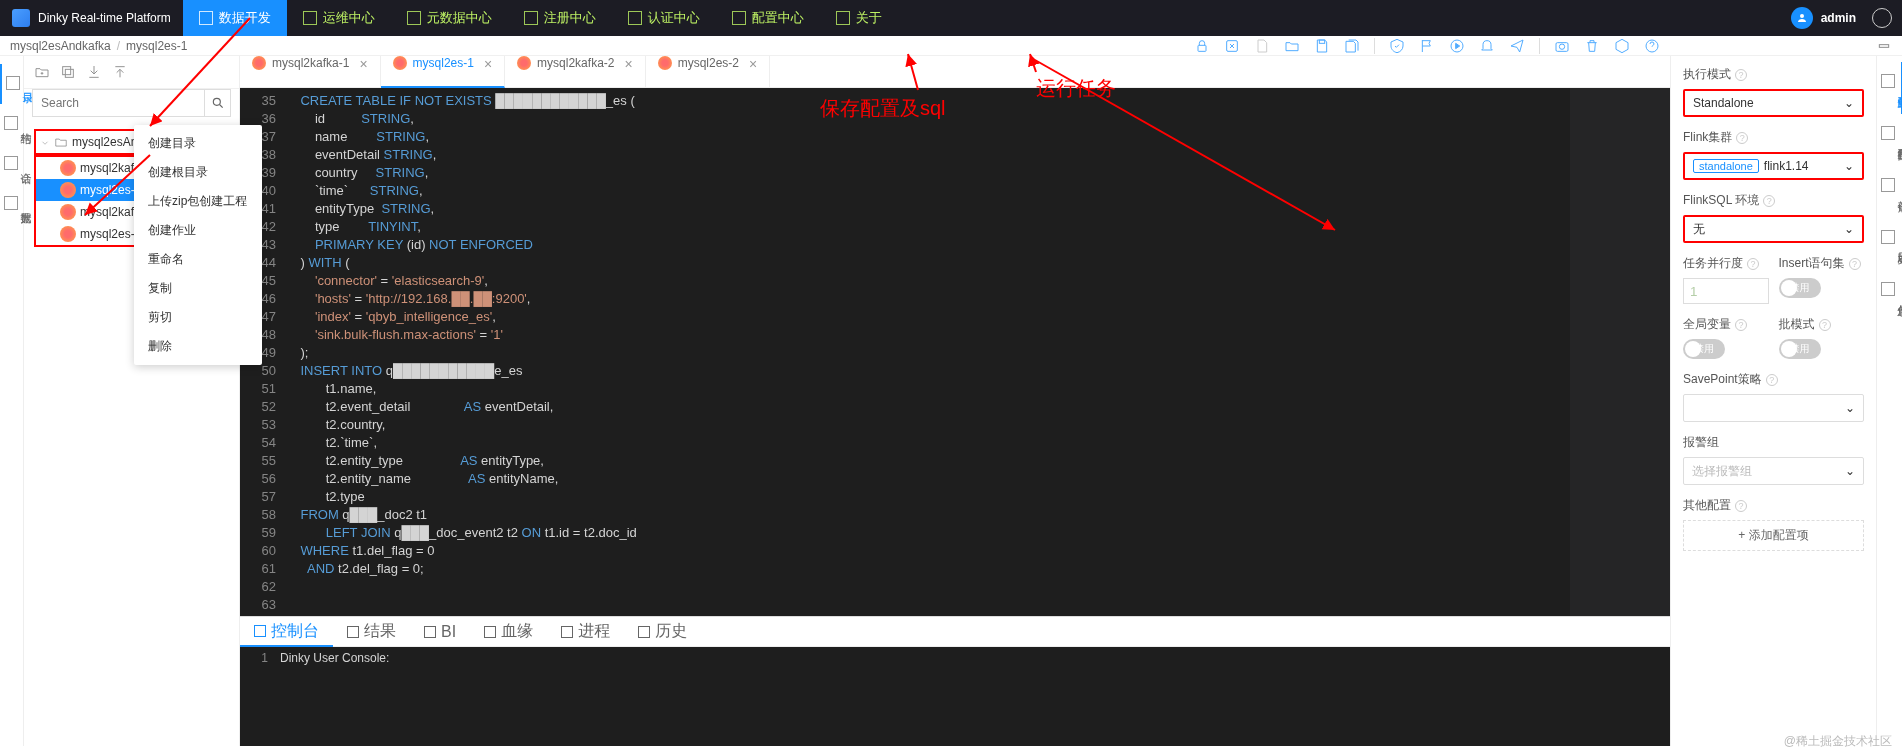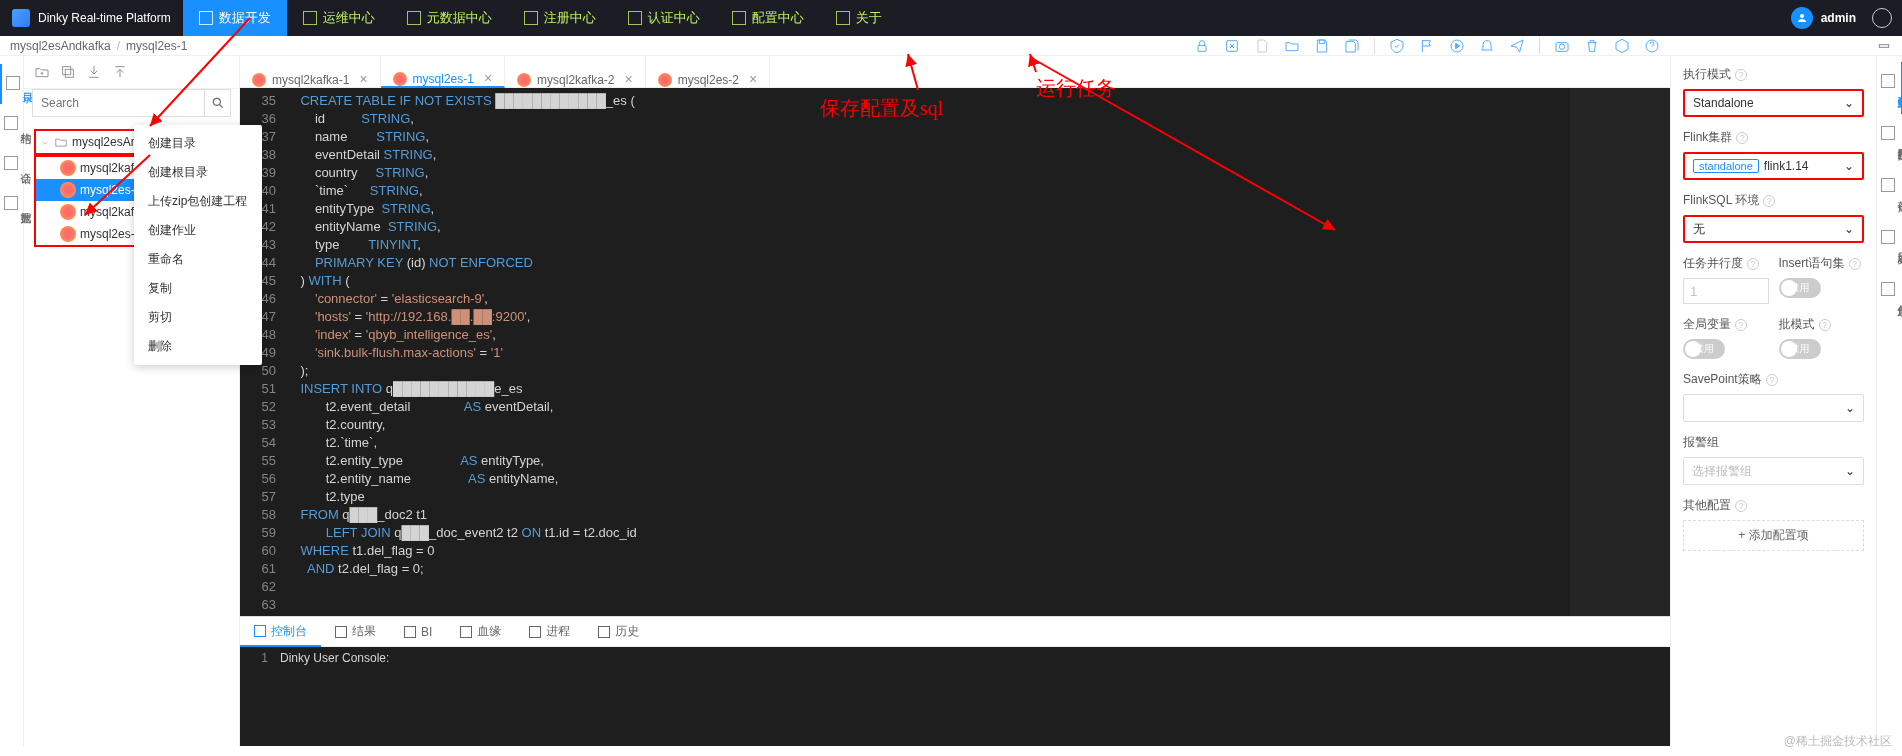"mysql2kafka-1" .tab { align-items: flex-end -> flex-start }
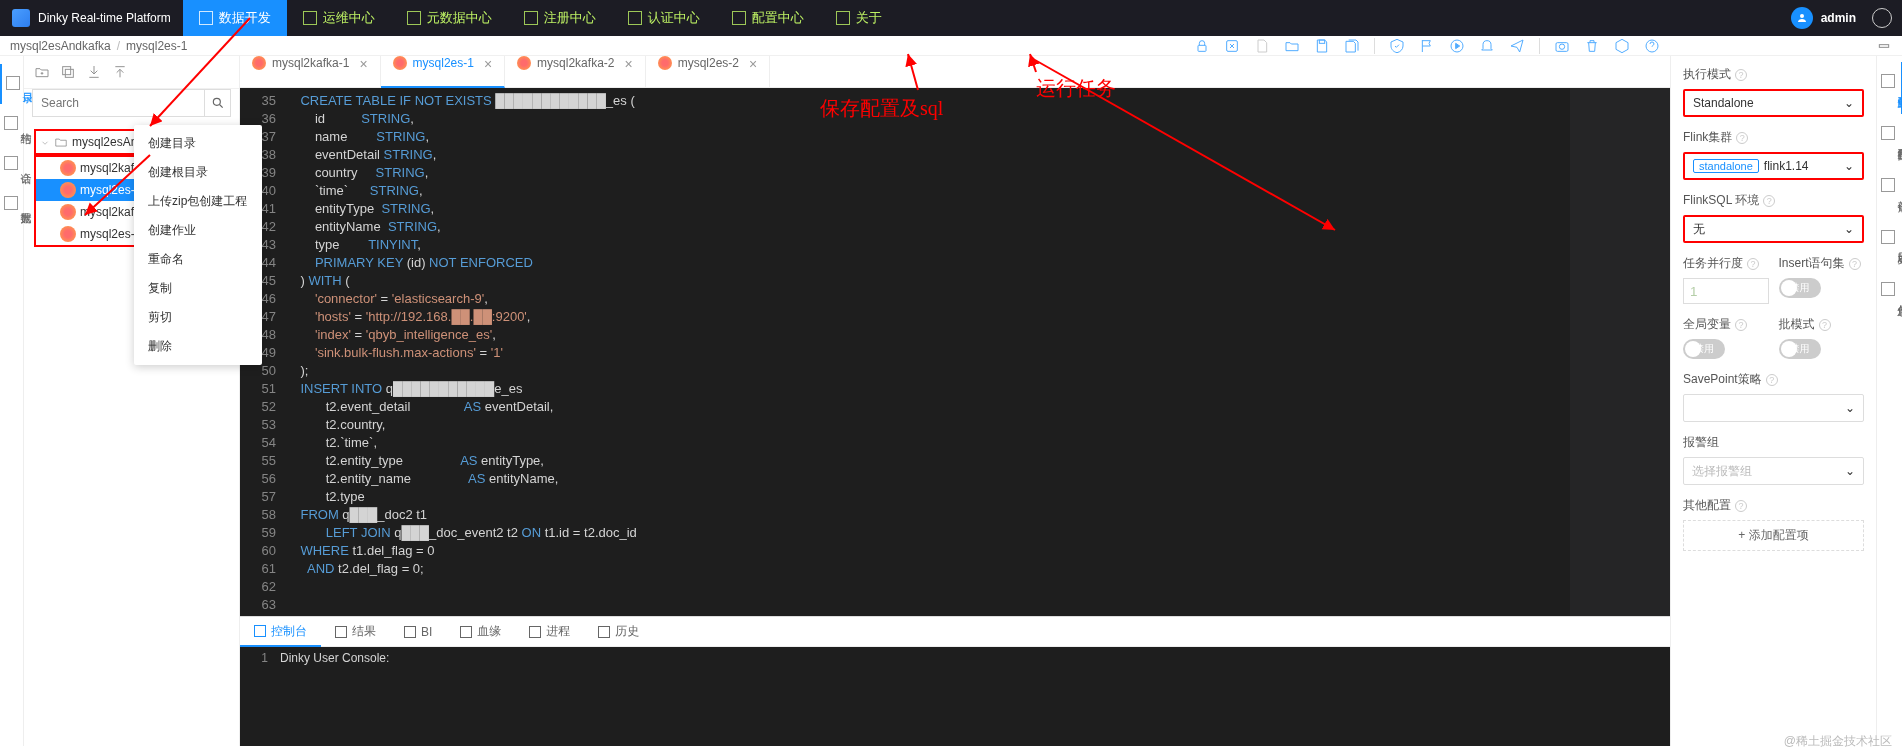"保存配置及sql" div.annot { font-family: Liberation Serif, serif -> none }
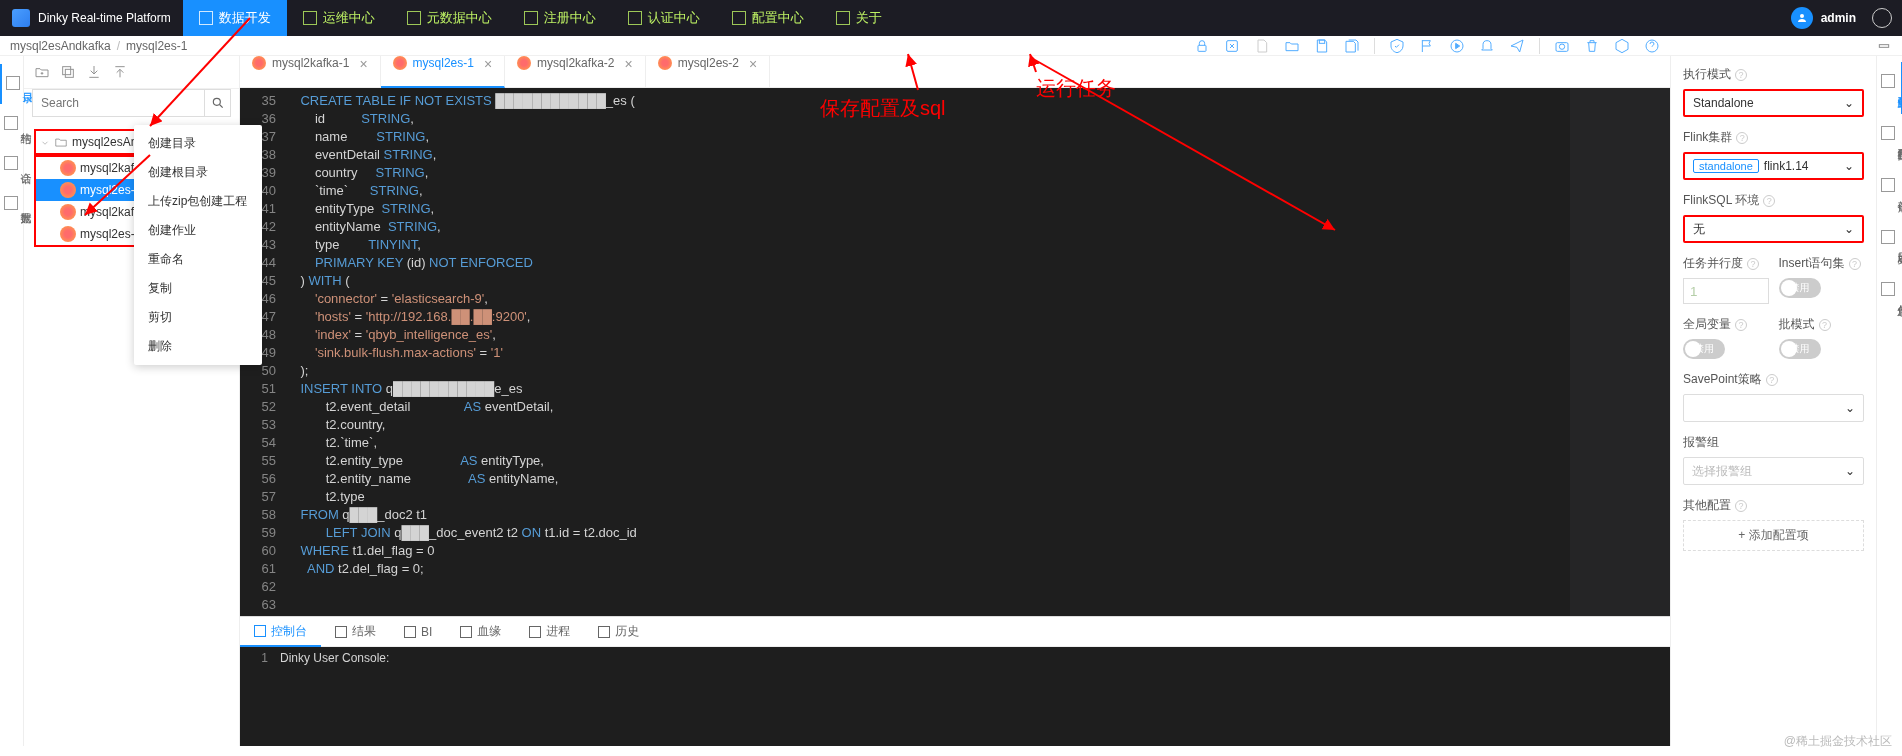"entityName STRING," div.ln { html: <div> entityName <span>STRING</span>,</div> -> none }
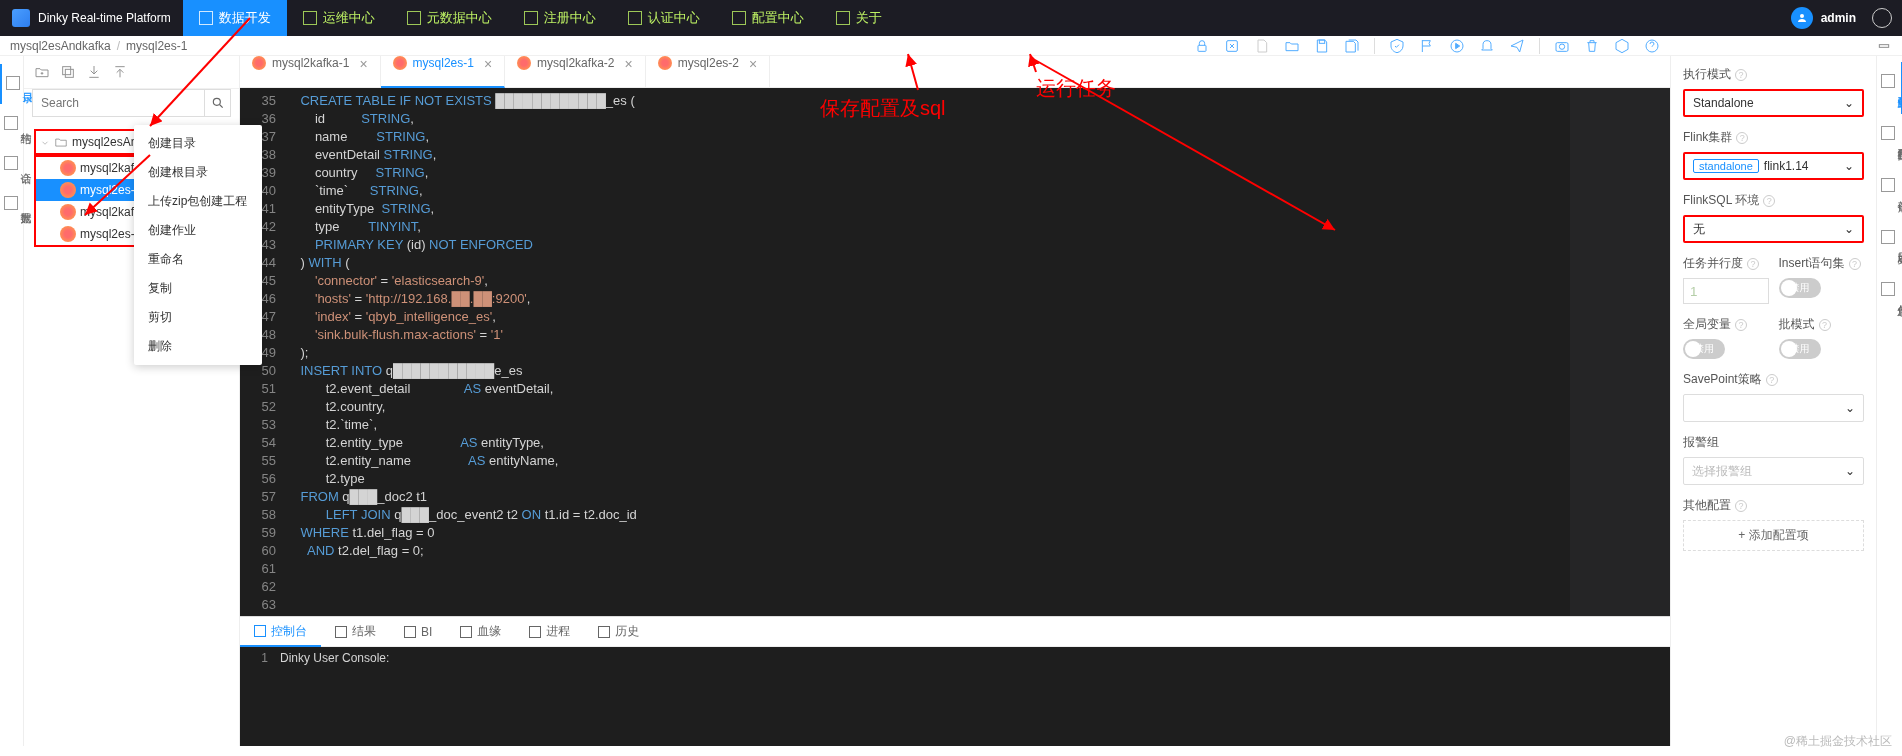"t1.name," div.ln { html: none -> <div> t1.name,</div> }
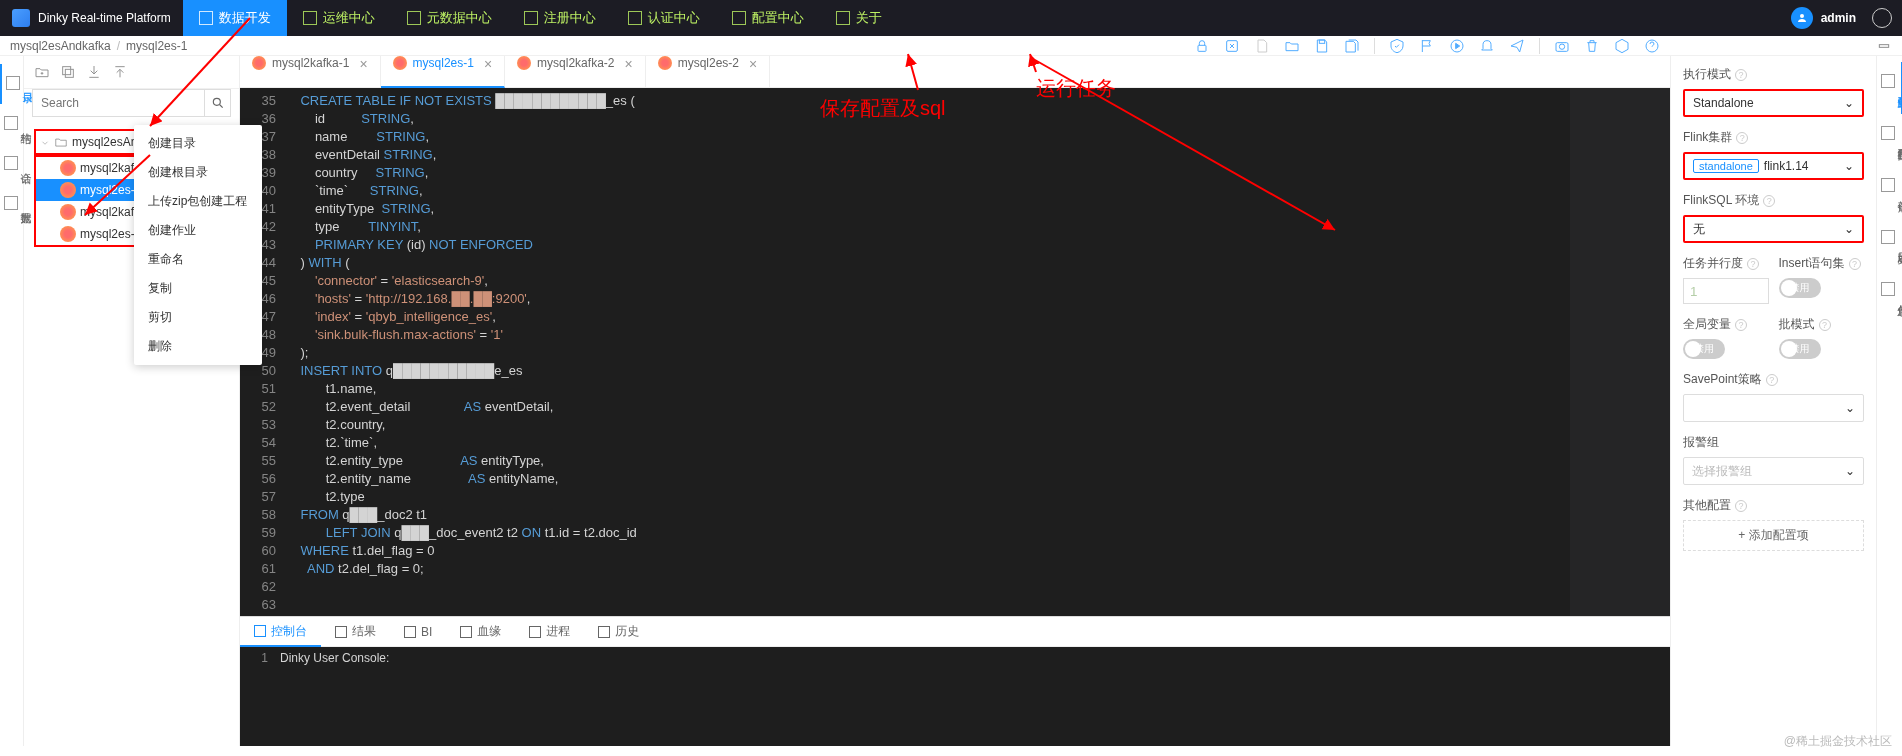"控制台" .con-tabs { font-size: 12px -> 16px }
